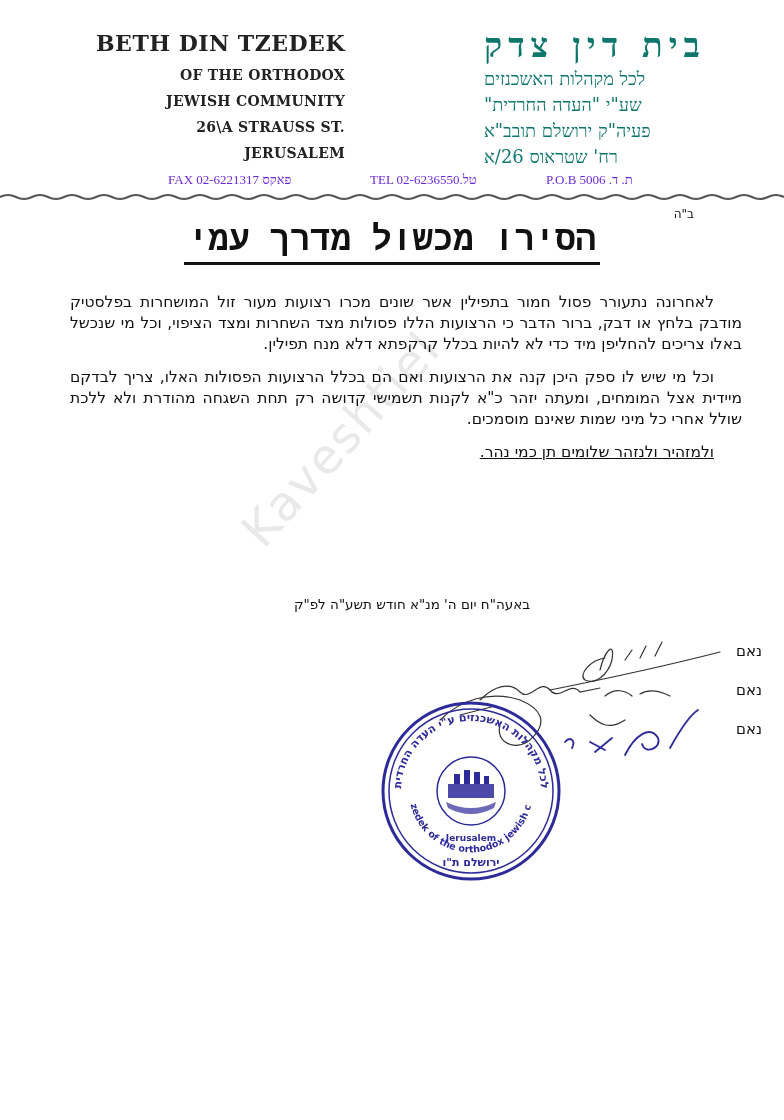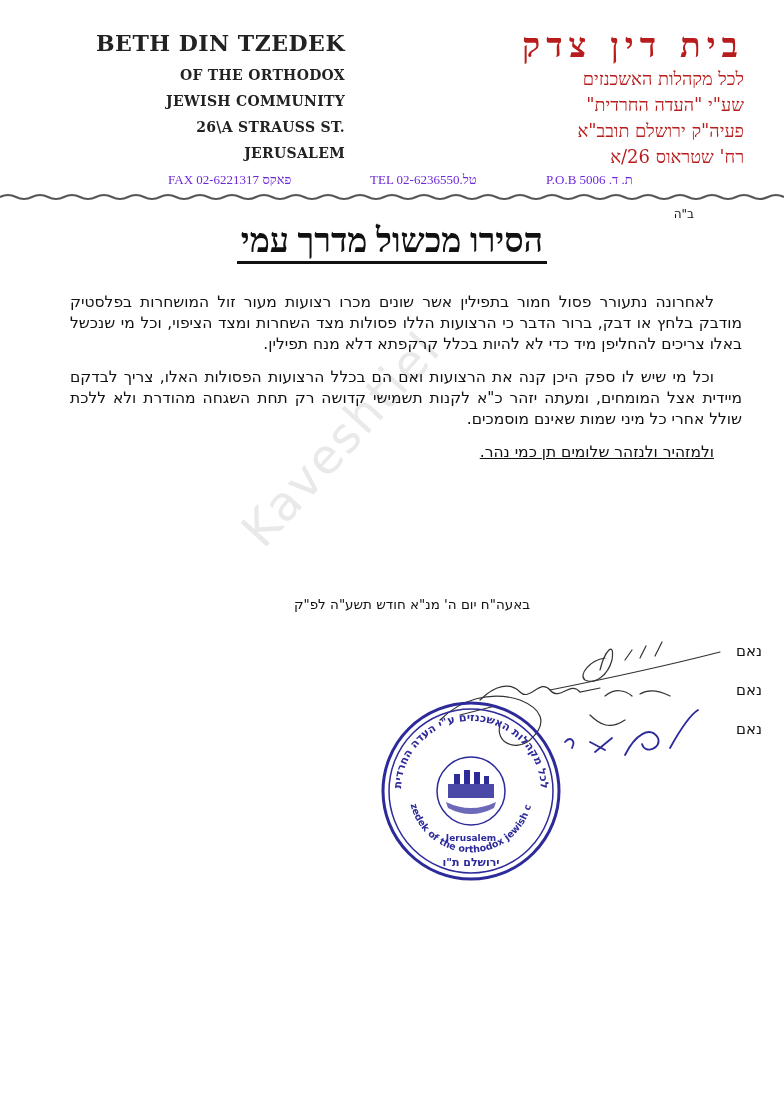"בית דין צדק" .lh-he { color: #b91c1c -> #0f766e; text-align: right -> left }
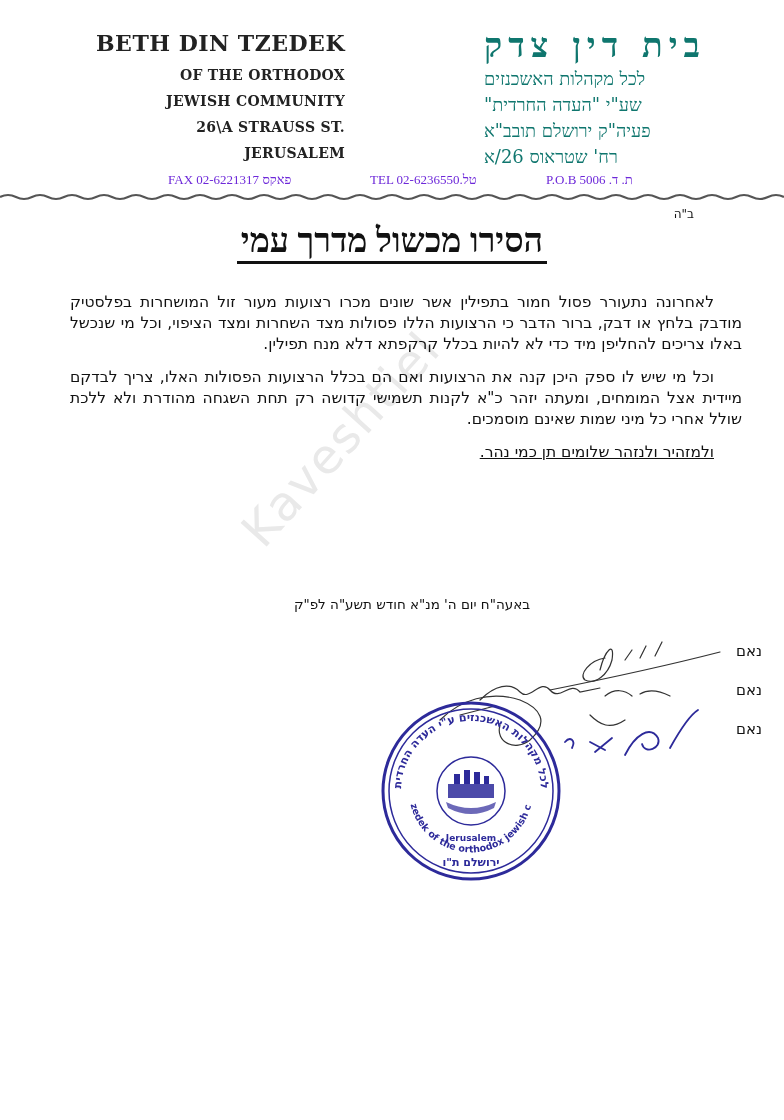"הסירו מכשול מדרך עמי" .headline { font-family: Liberation Serif, serif -> Liberation Mono, monospace }
